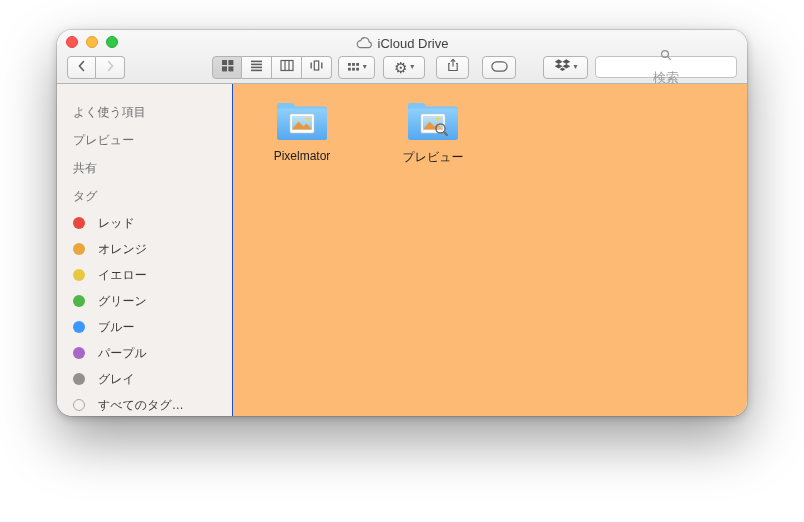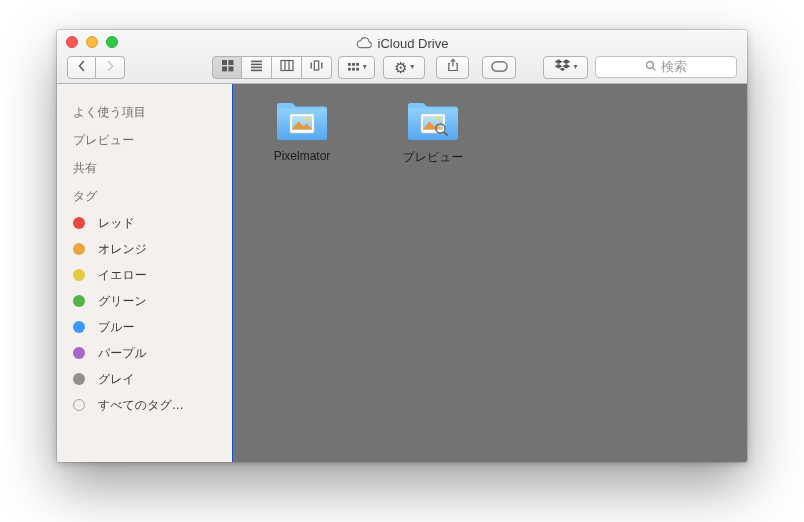"iCloud Drive" .window { border-radius: 2px -> 15px; height: 432px -> 386px }
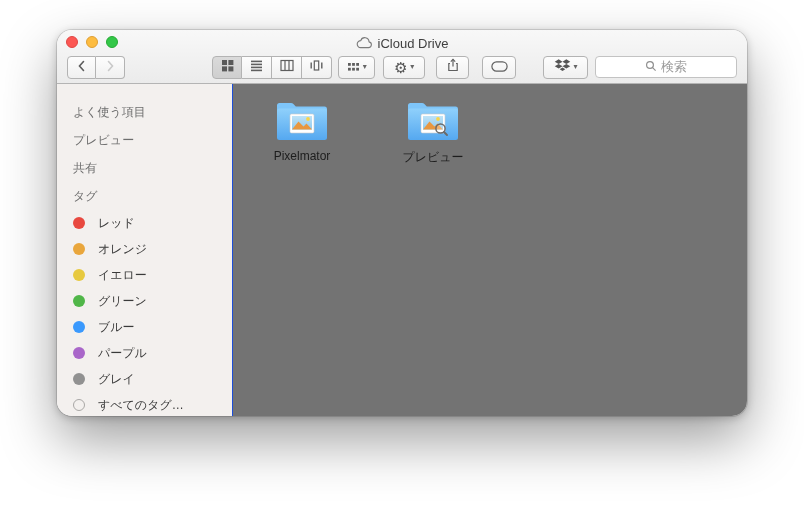"検索" .search-field { flex-direction: none -> column }
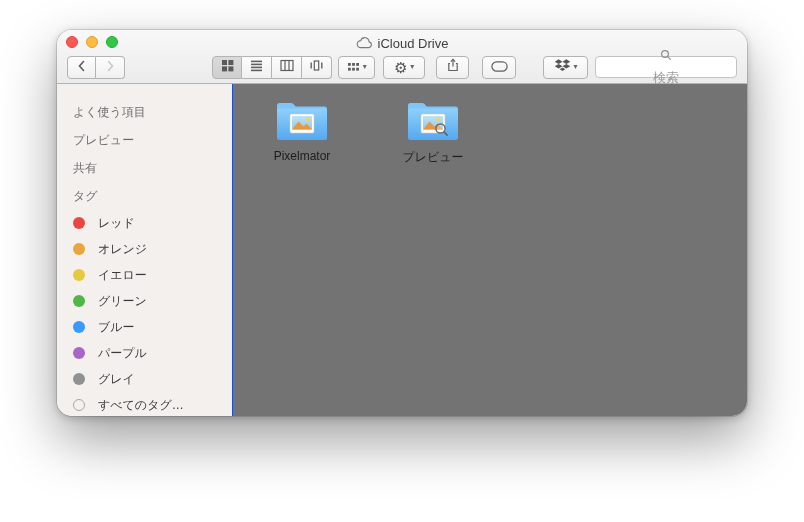"Pixelmator" .content { background: #737373 -> #fdba74 }
